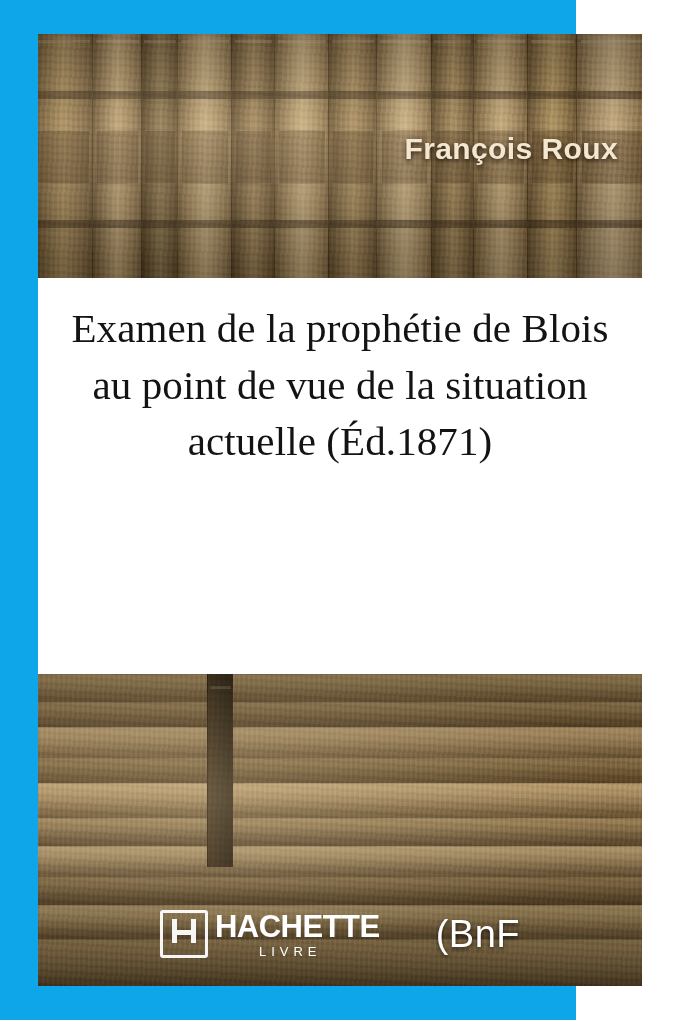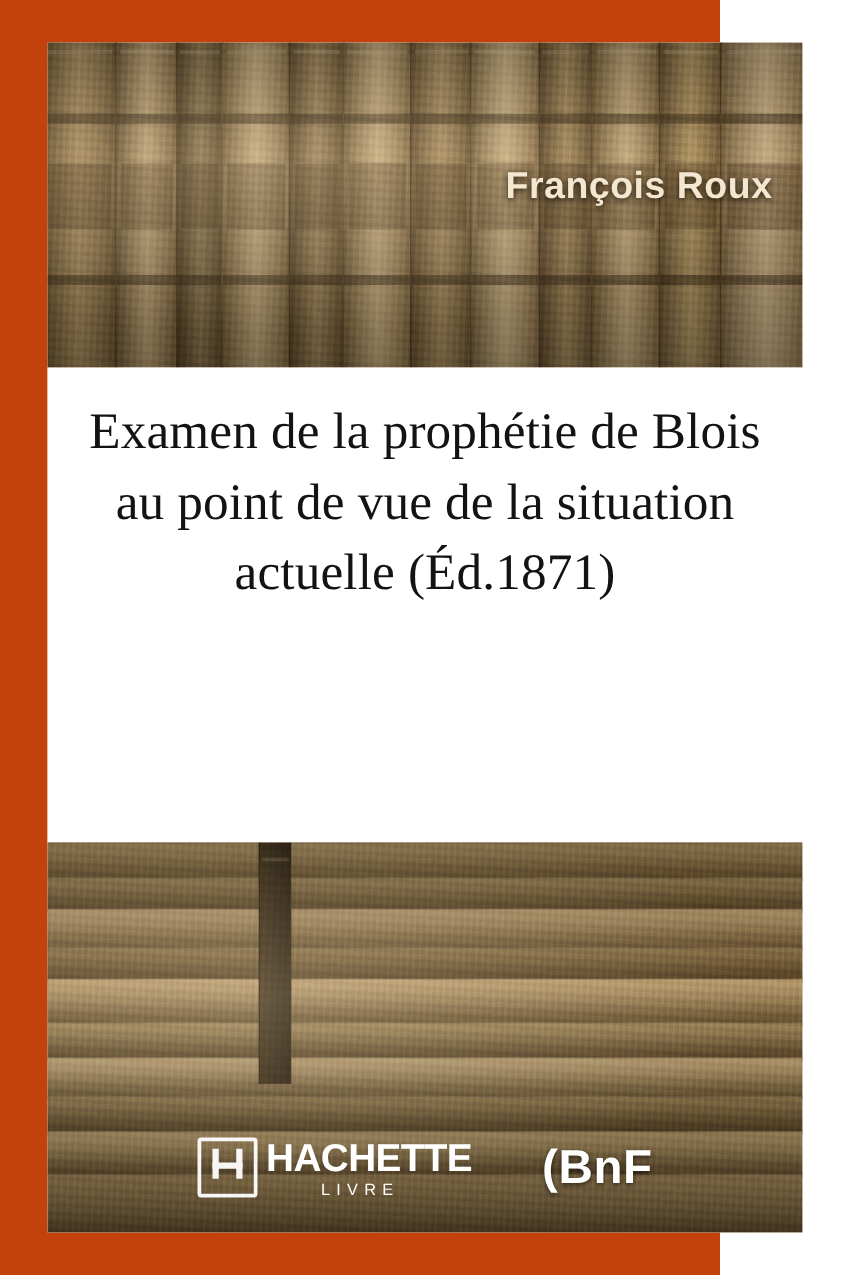"François Roux" .cover { background: #c2410c -> #0ea5e9 }
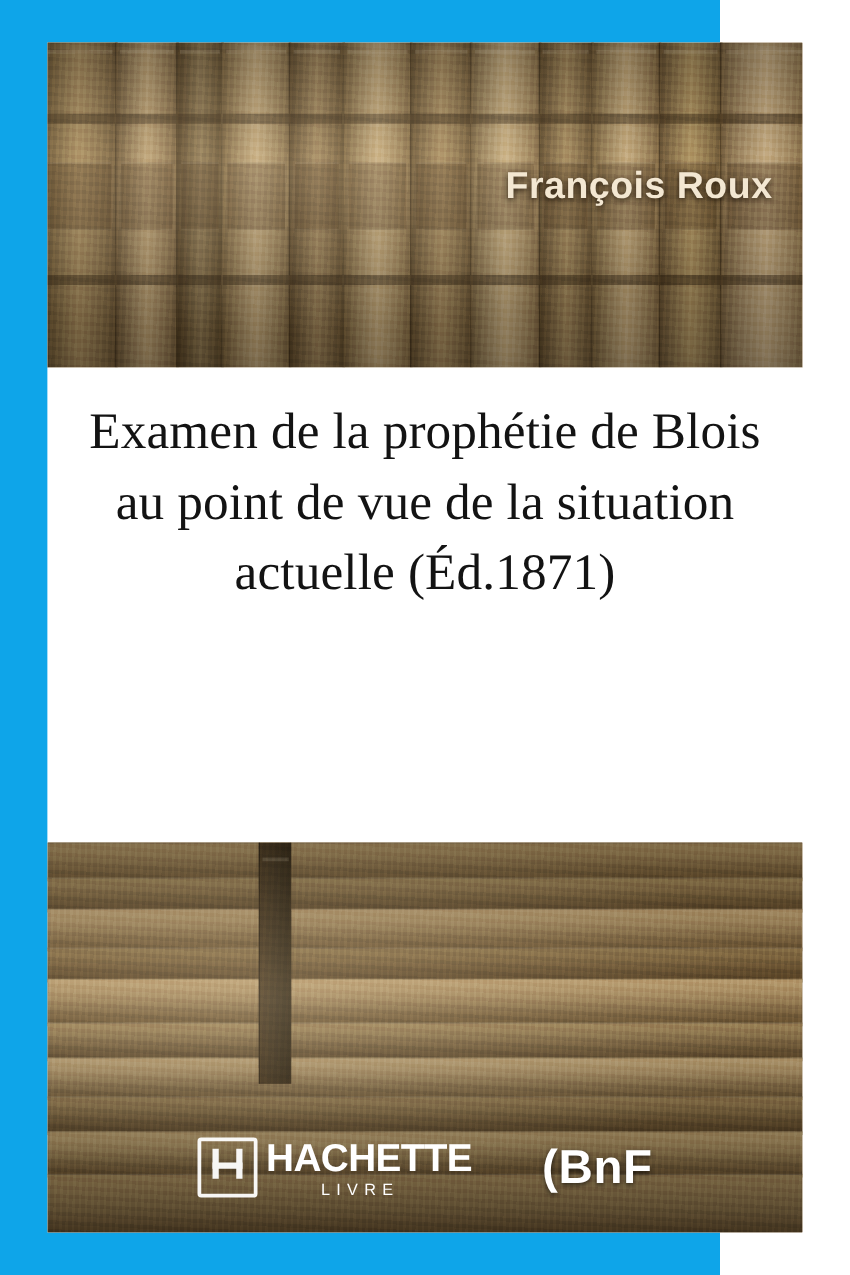"Examen de la prophétie de" .title-area { top: 260px -> 244px }
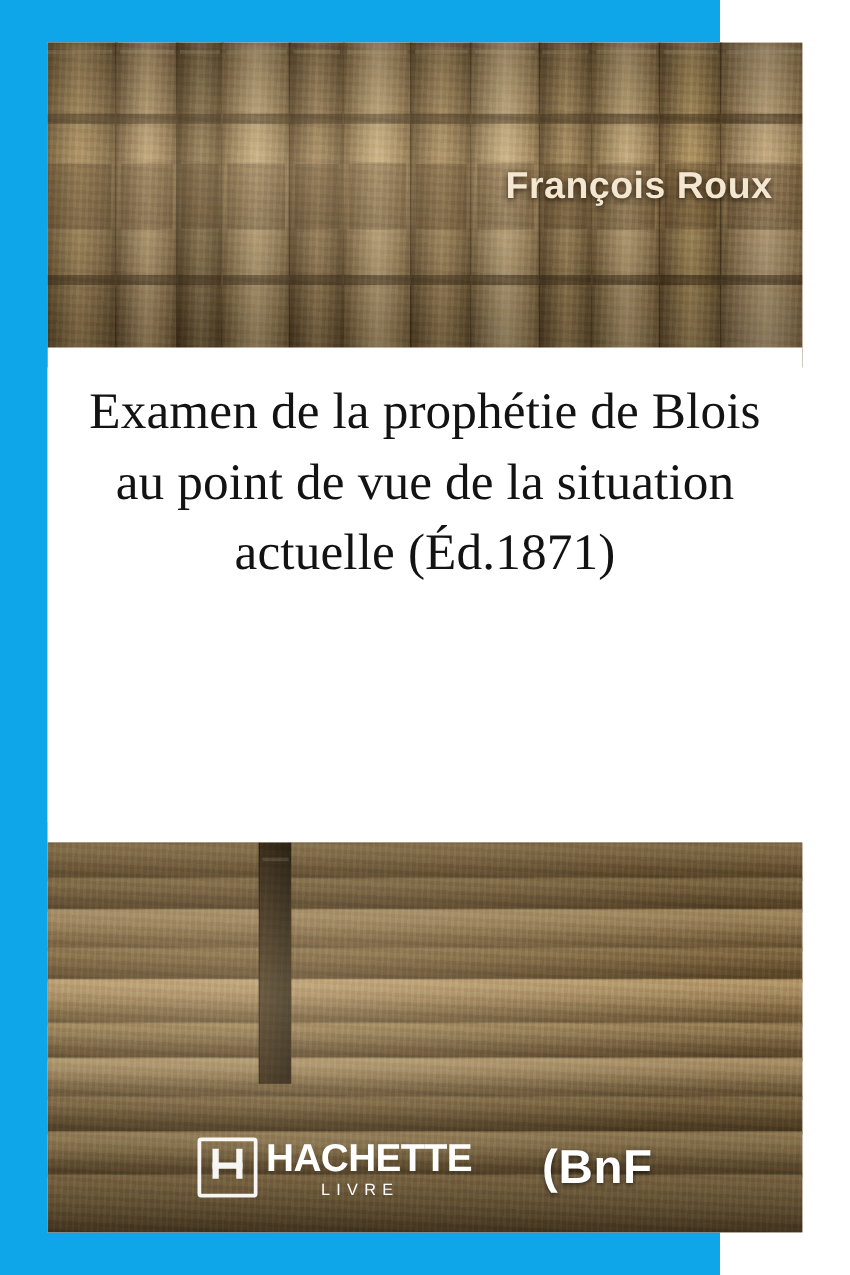"(BnF" .bnf { font-weight: bold -> normal }
